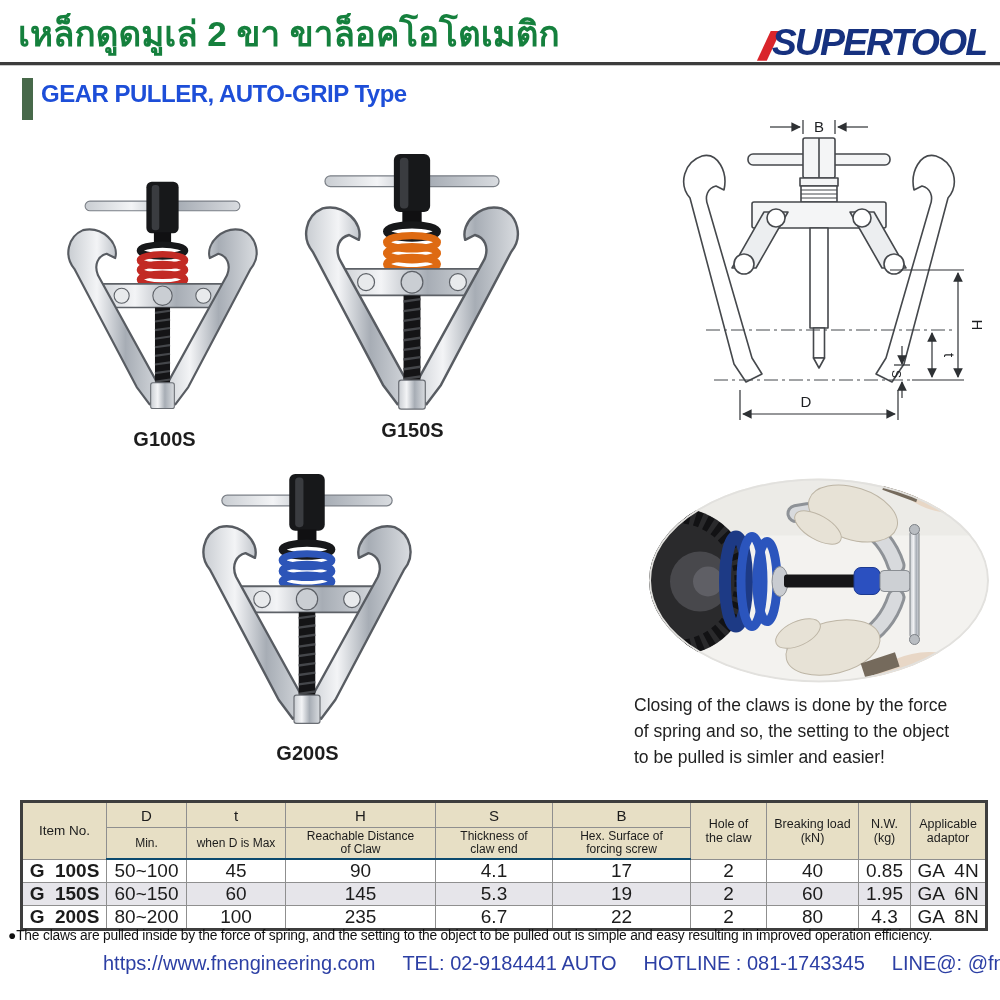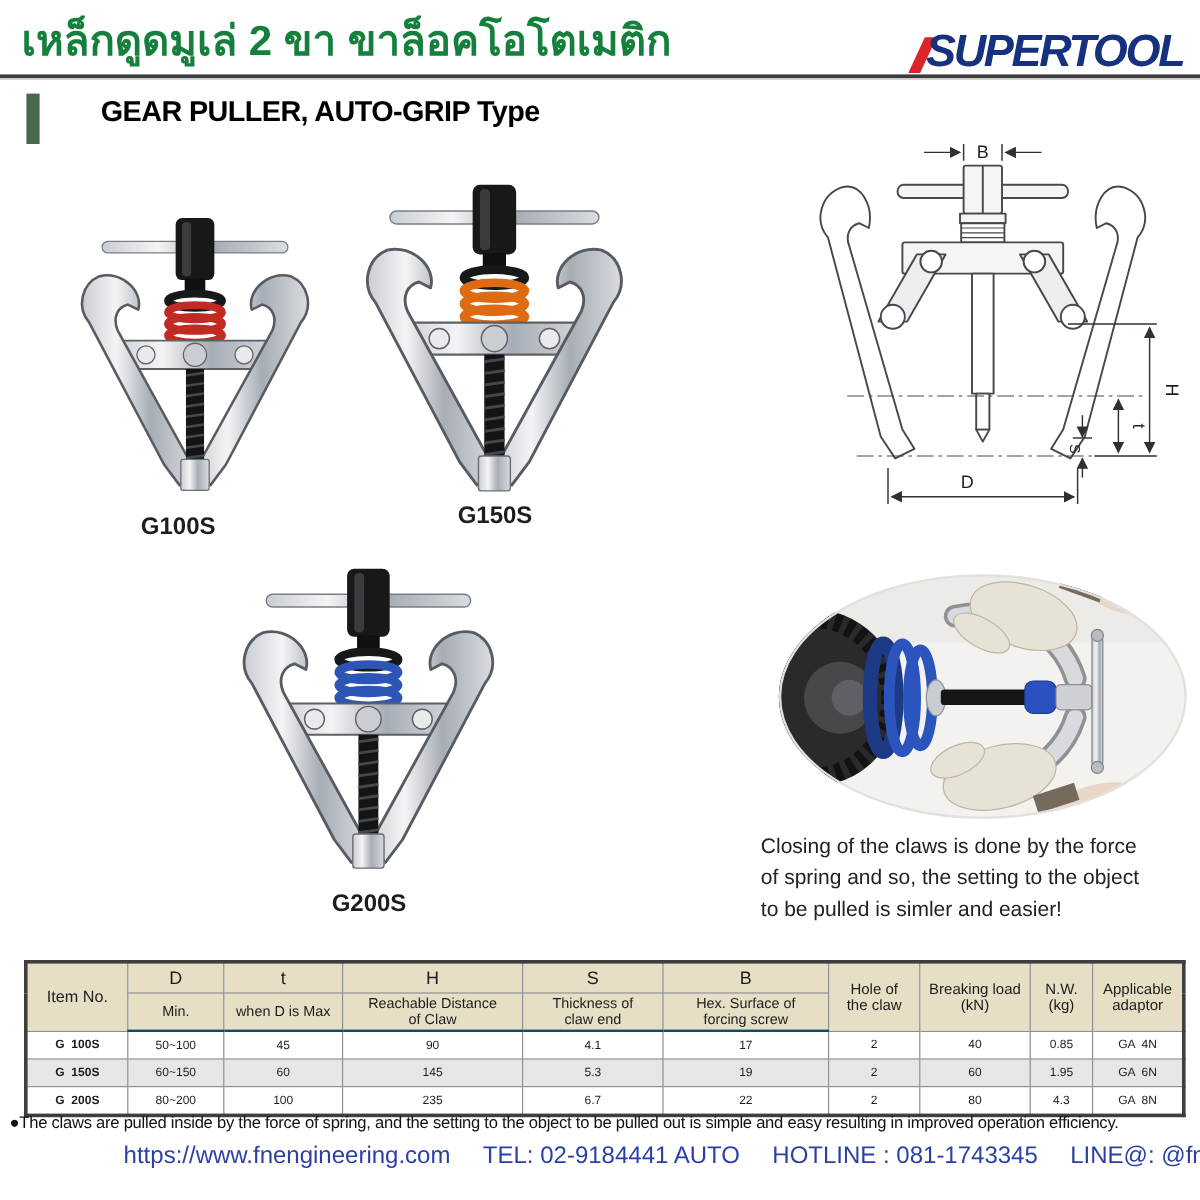"GEAR PULLER, AUTO-GRIP Type" .section-title { color: #000000 -> #1d4ed8; margin-left: 43px -> none }
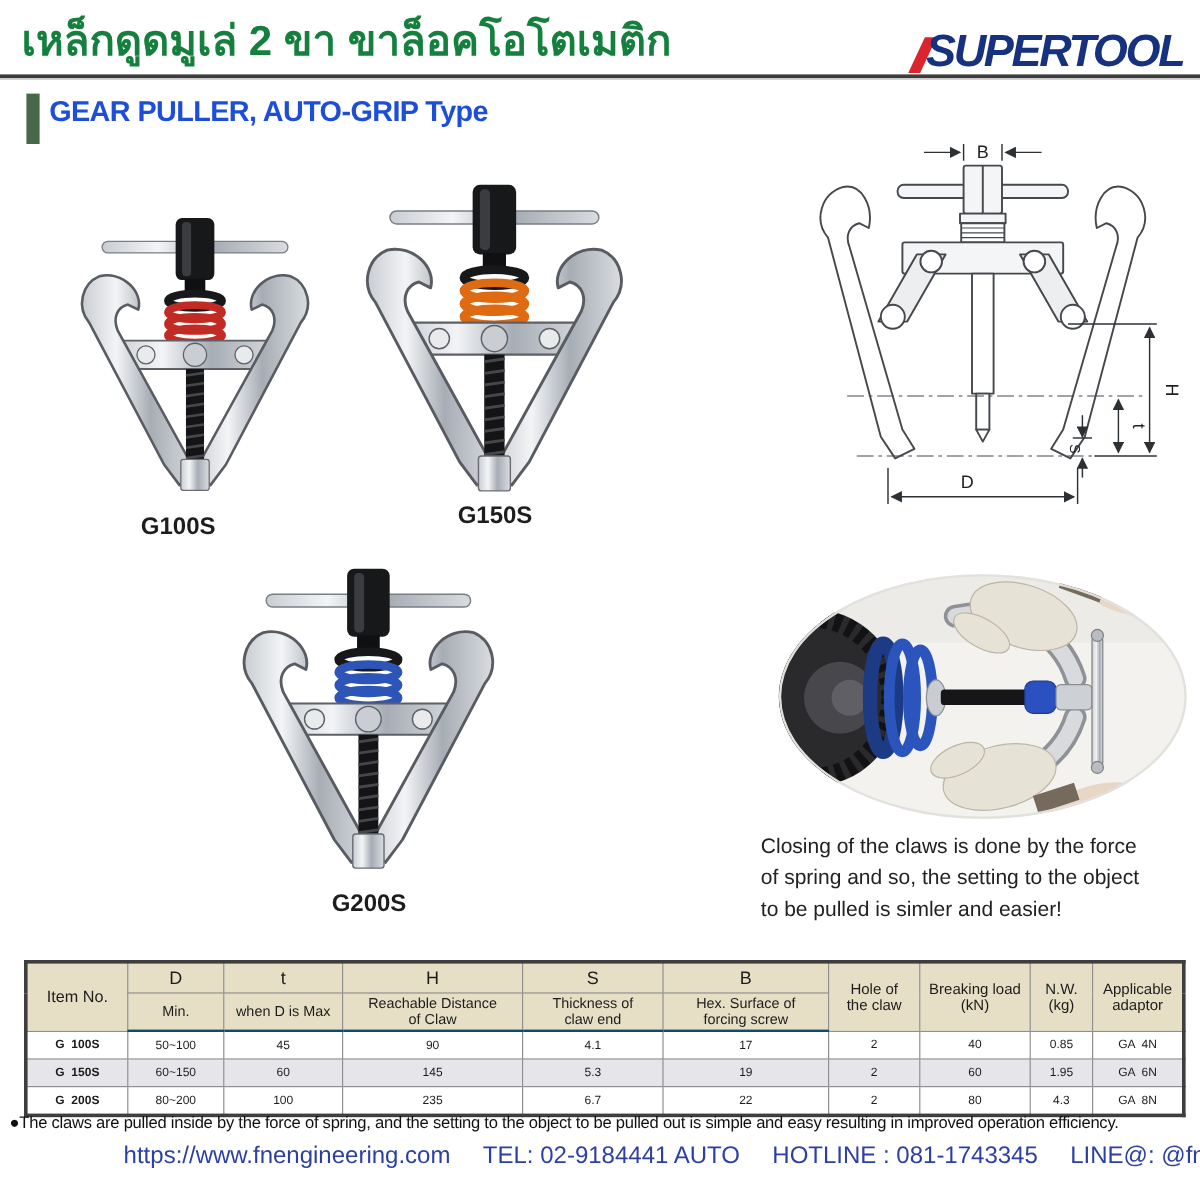"G100S" .lbl1 { left: 41px -> 57px }
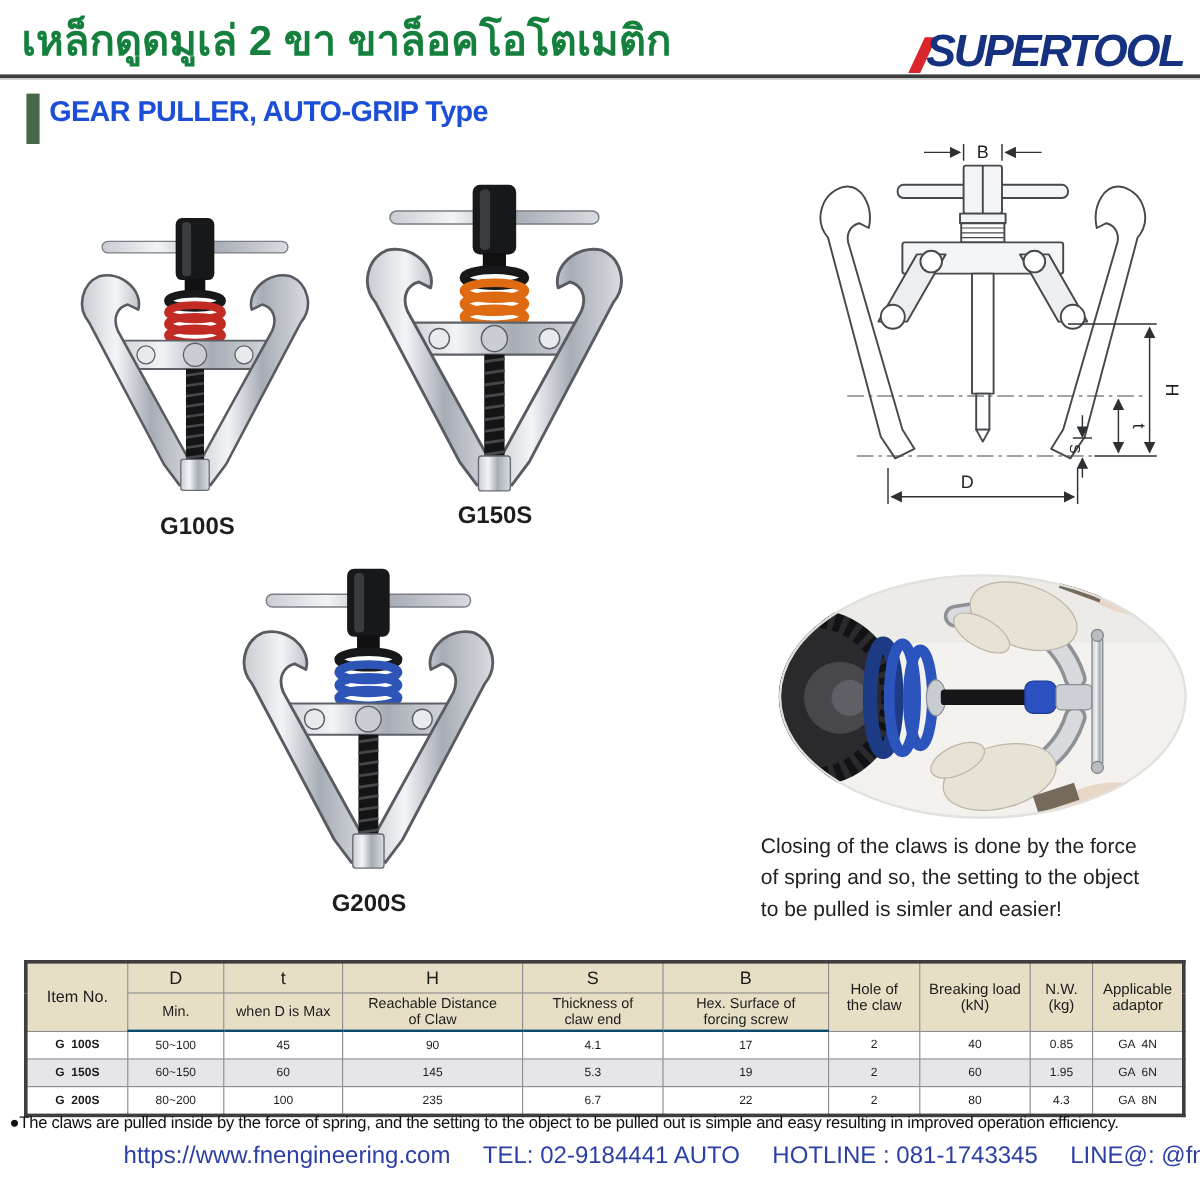"G 100S" tbody td { font-size: 10px -> 19px }
